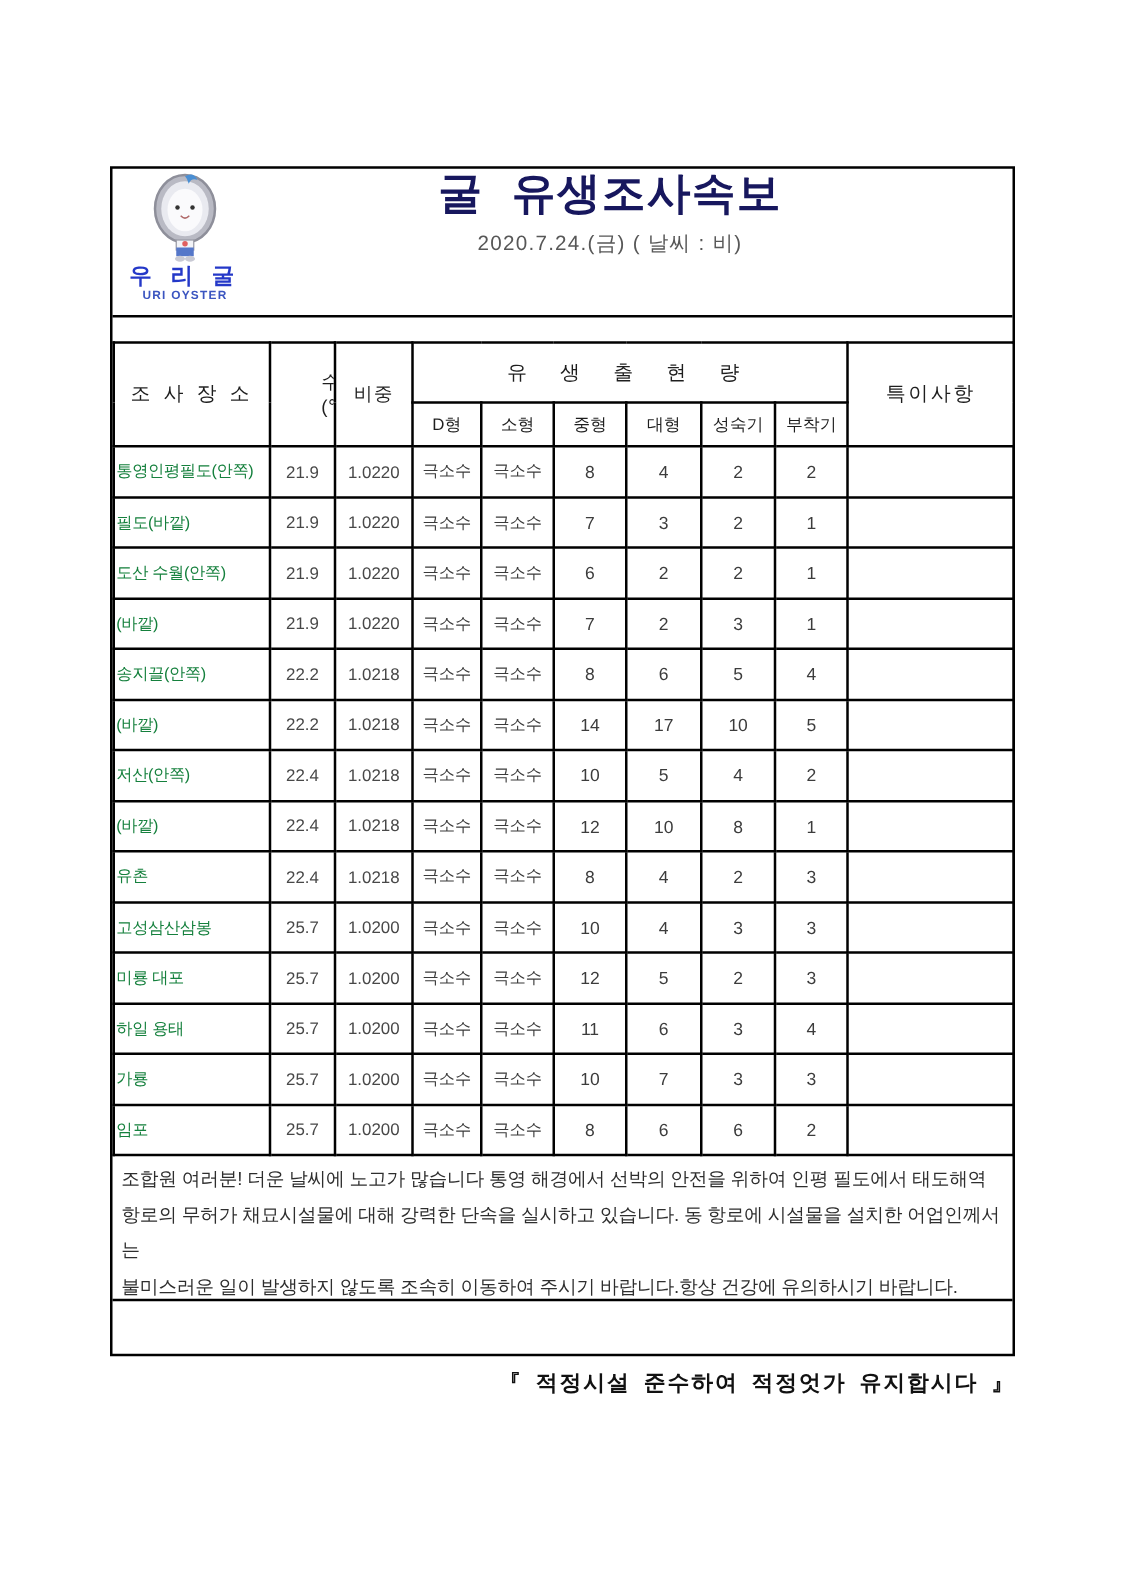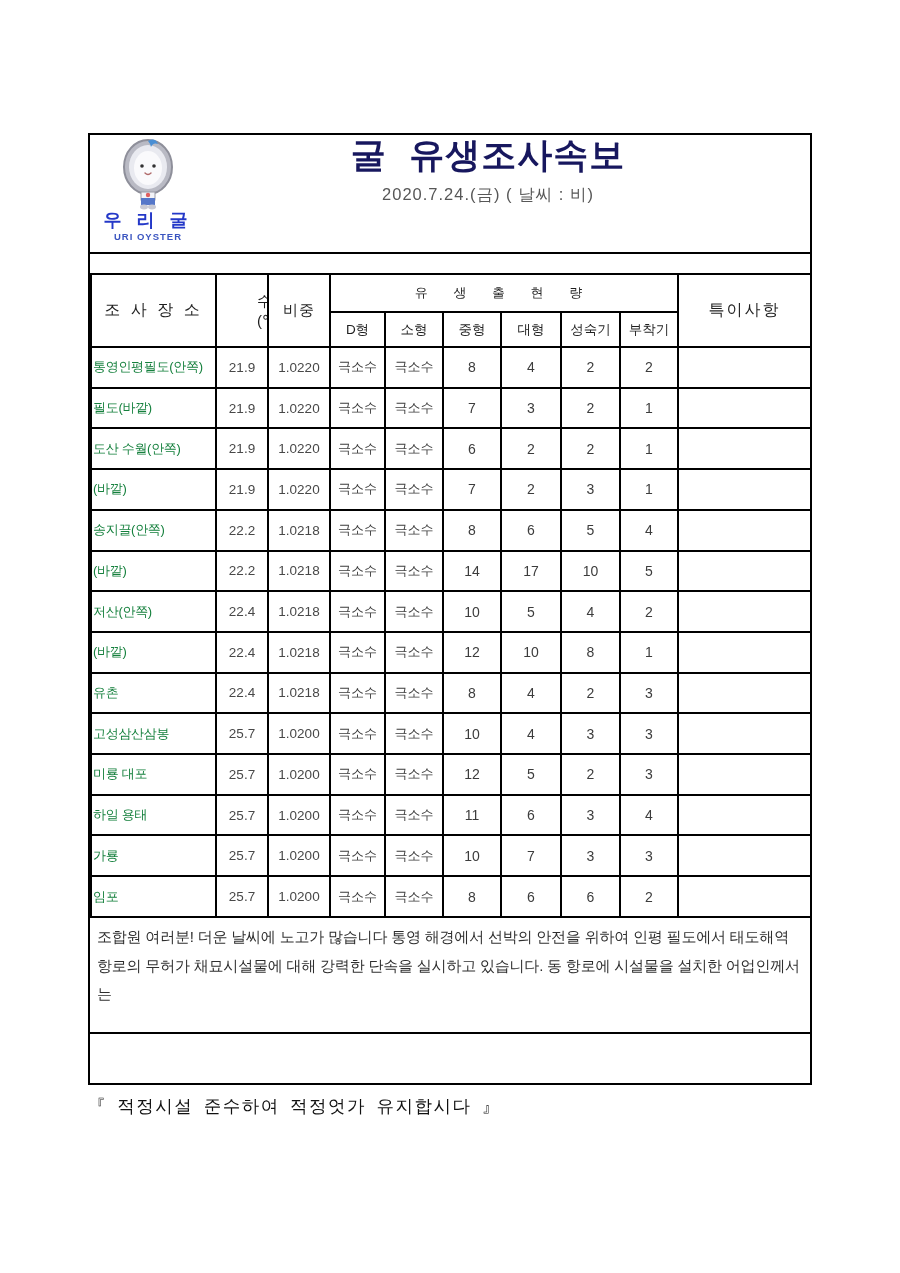"유 생 출 현 량" .th-group { font-size: 13px -> 16px; height: 38px -> 48px }
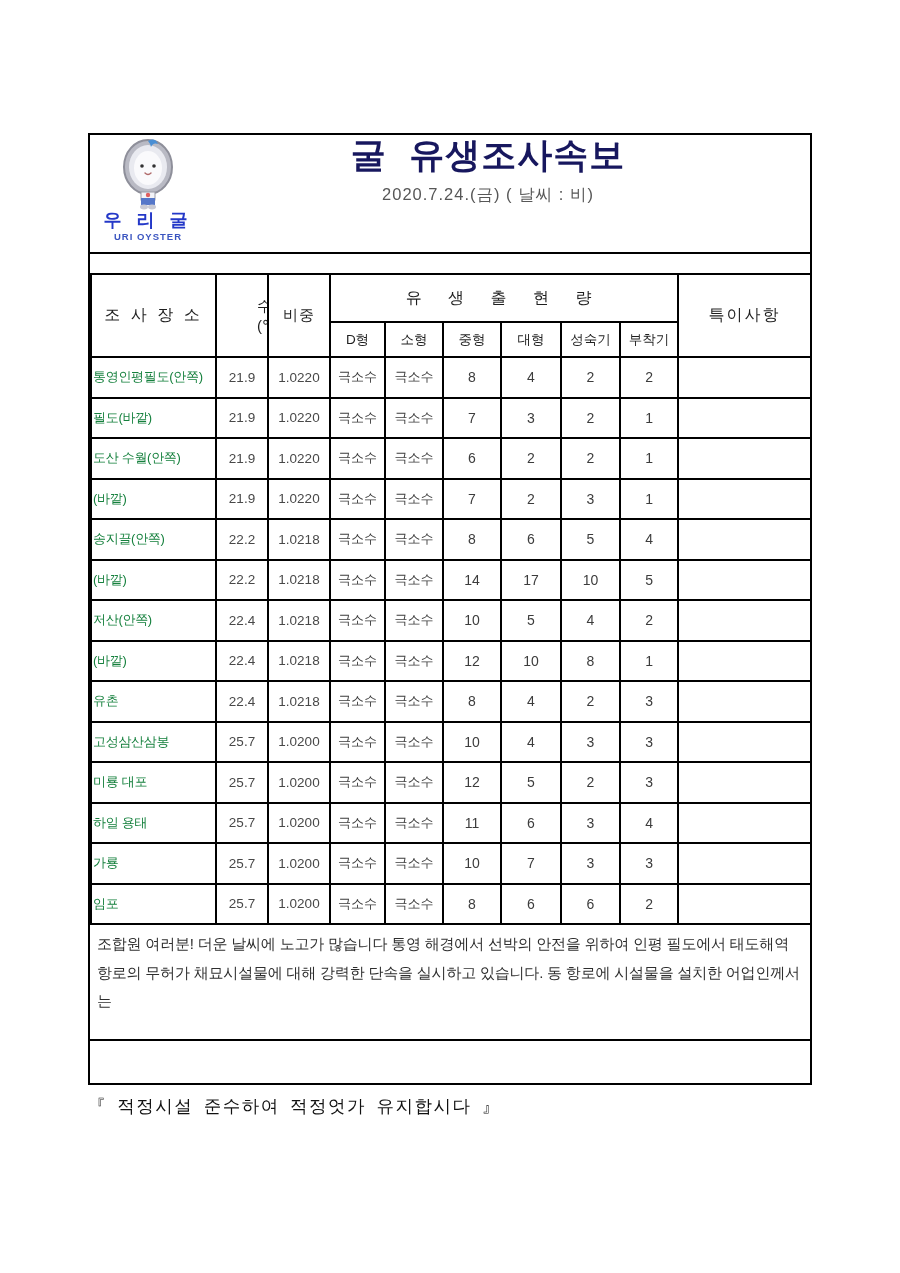"불미스러운 일이 발생하지 않도록 조속히" div.notes-line { html: none -> <div>불미스러운 일이 발생하지 않도록 조속히 이동하여 주시기 바랍니다.항상 건강에 유의하시기 바랍니다.</div> }
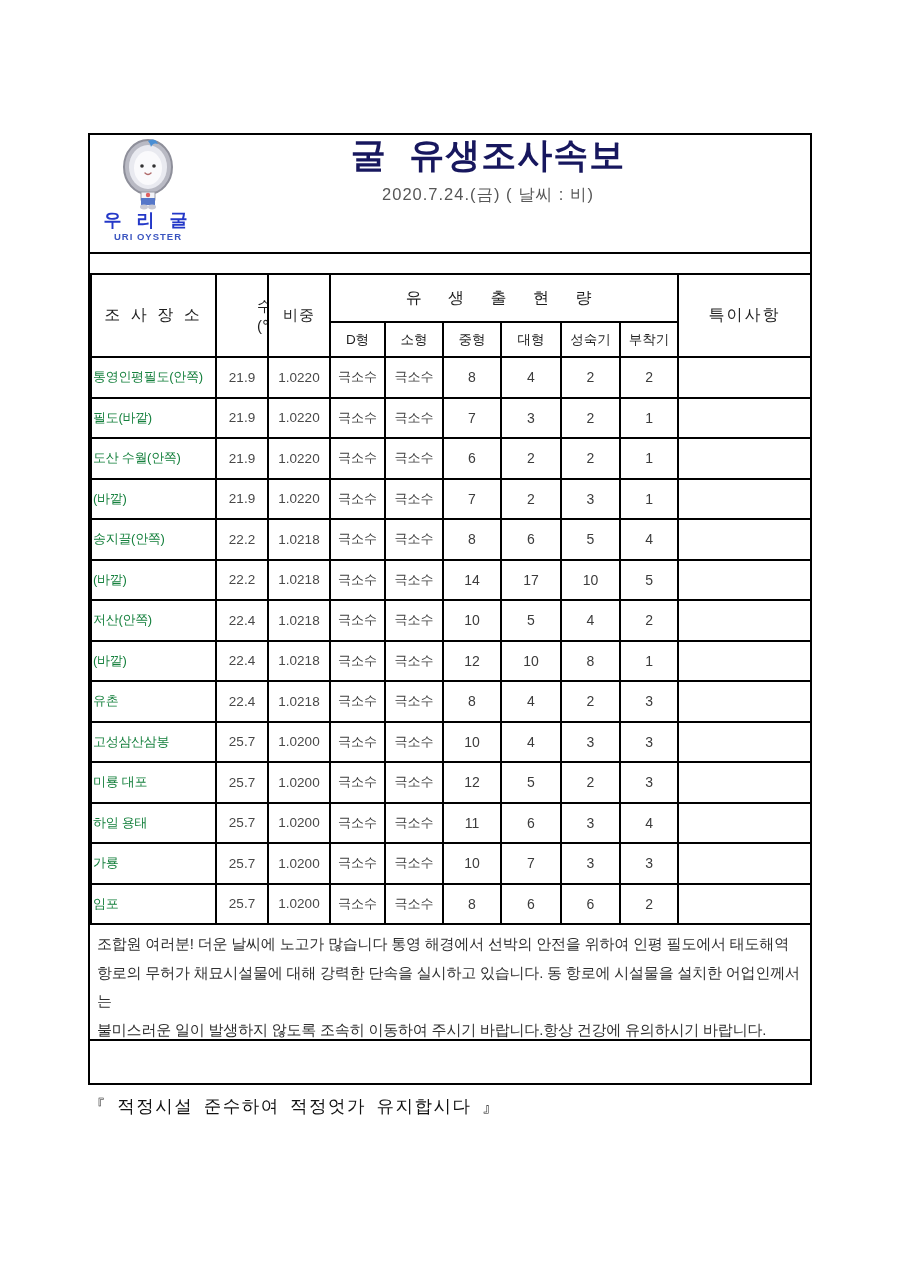"『 적정시설 준수하여 적정엇가 유지합시다" .slogan { font-weight: normal -> bold; text-align: left -> right }
